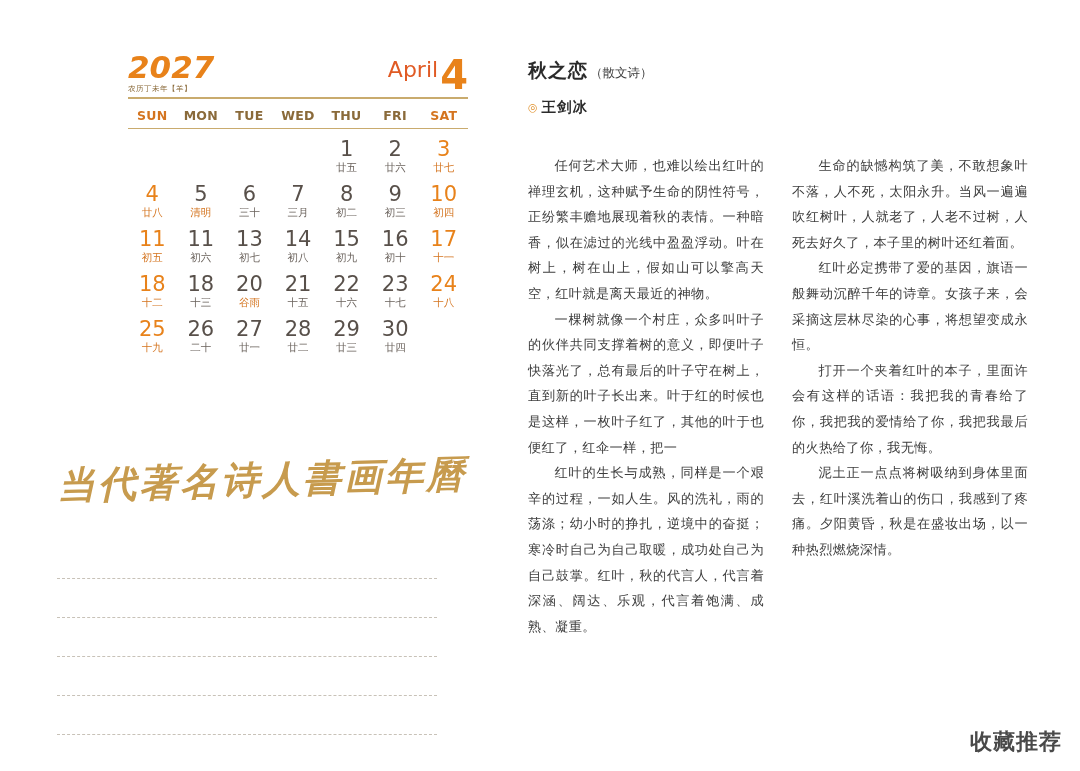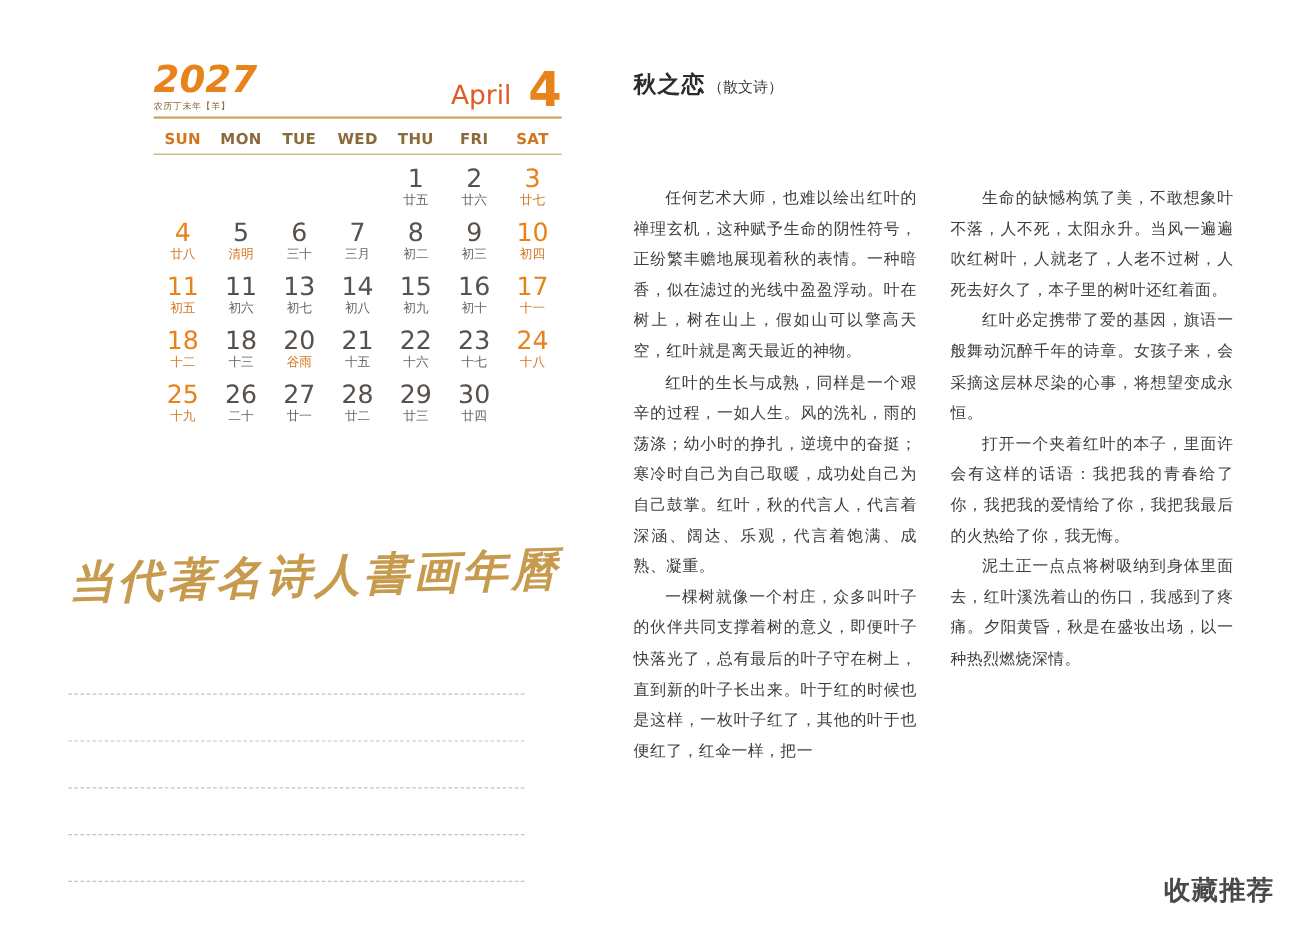"April" .cal-month-wrap { align-items: flex-end -> flex-start; gap: 14px -> 2px }
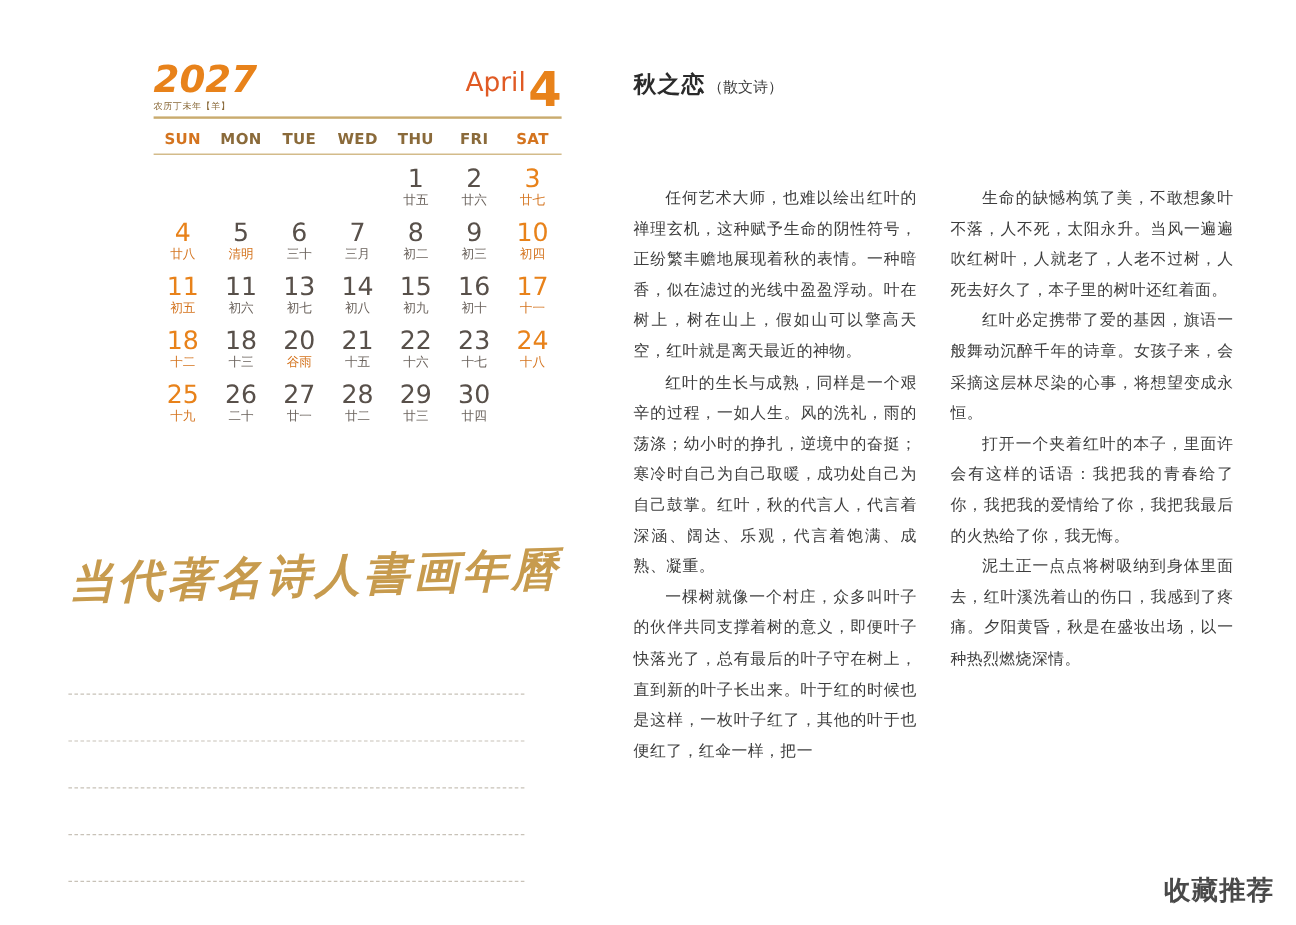"◎ 王剑冰" div.art-author { html: none -> <div> <span>◎</span><span>王剑冰</span> </div> }
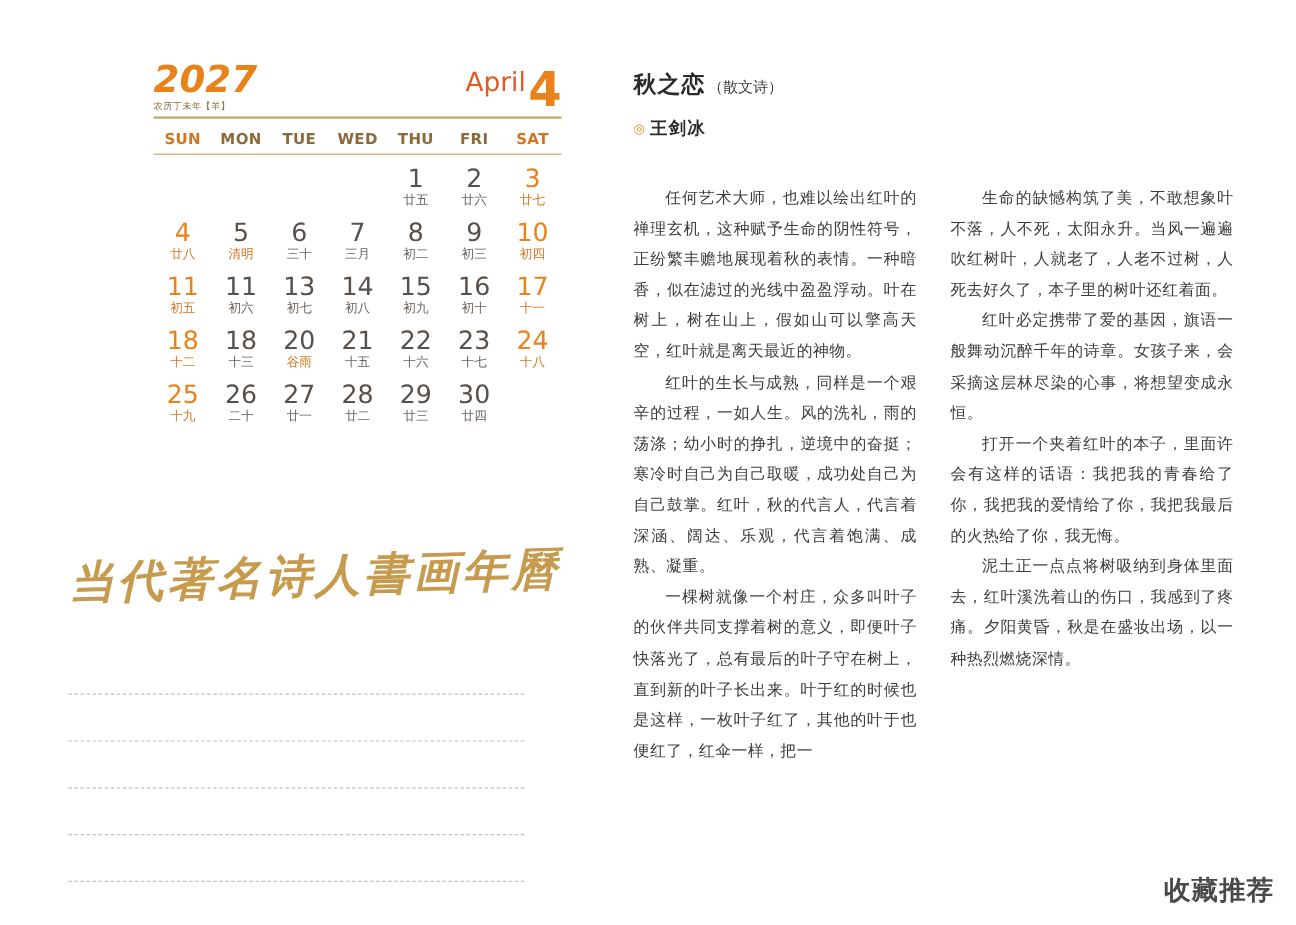"红叶的生长与成熟，同样是一个艰辛的过程，一如人生。风的洗礼，雨的荡涤；幼小时的挣" p { order: before "一棵树就像一个村庄，众多叫叶子的伙伴共同支撑着树的意义，即便叶子快落光了，总有最" -> after "一棵树就像一个村庄，众多叫叶子的伙伴共同支撑着树的意义，即便叶子快落光了，总有最" }
